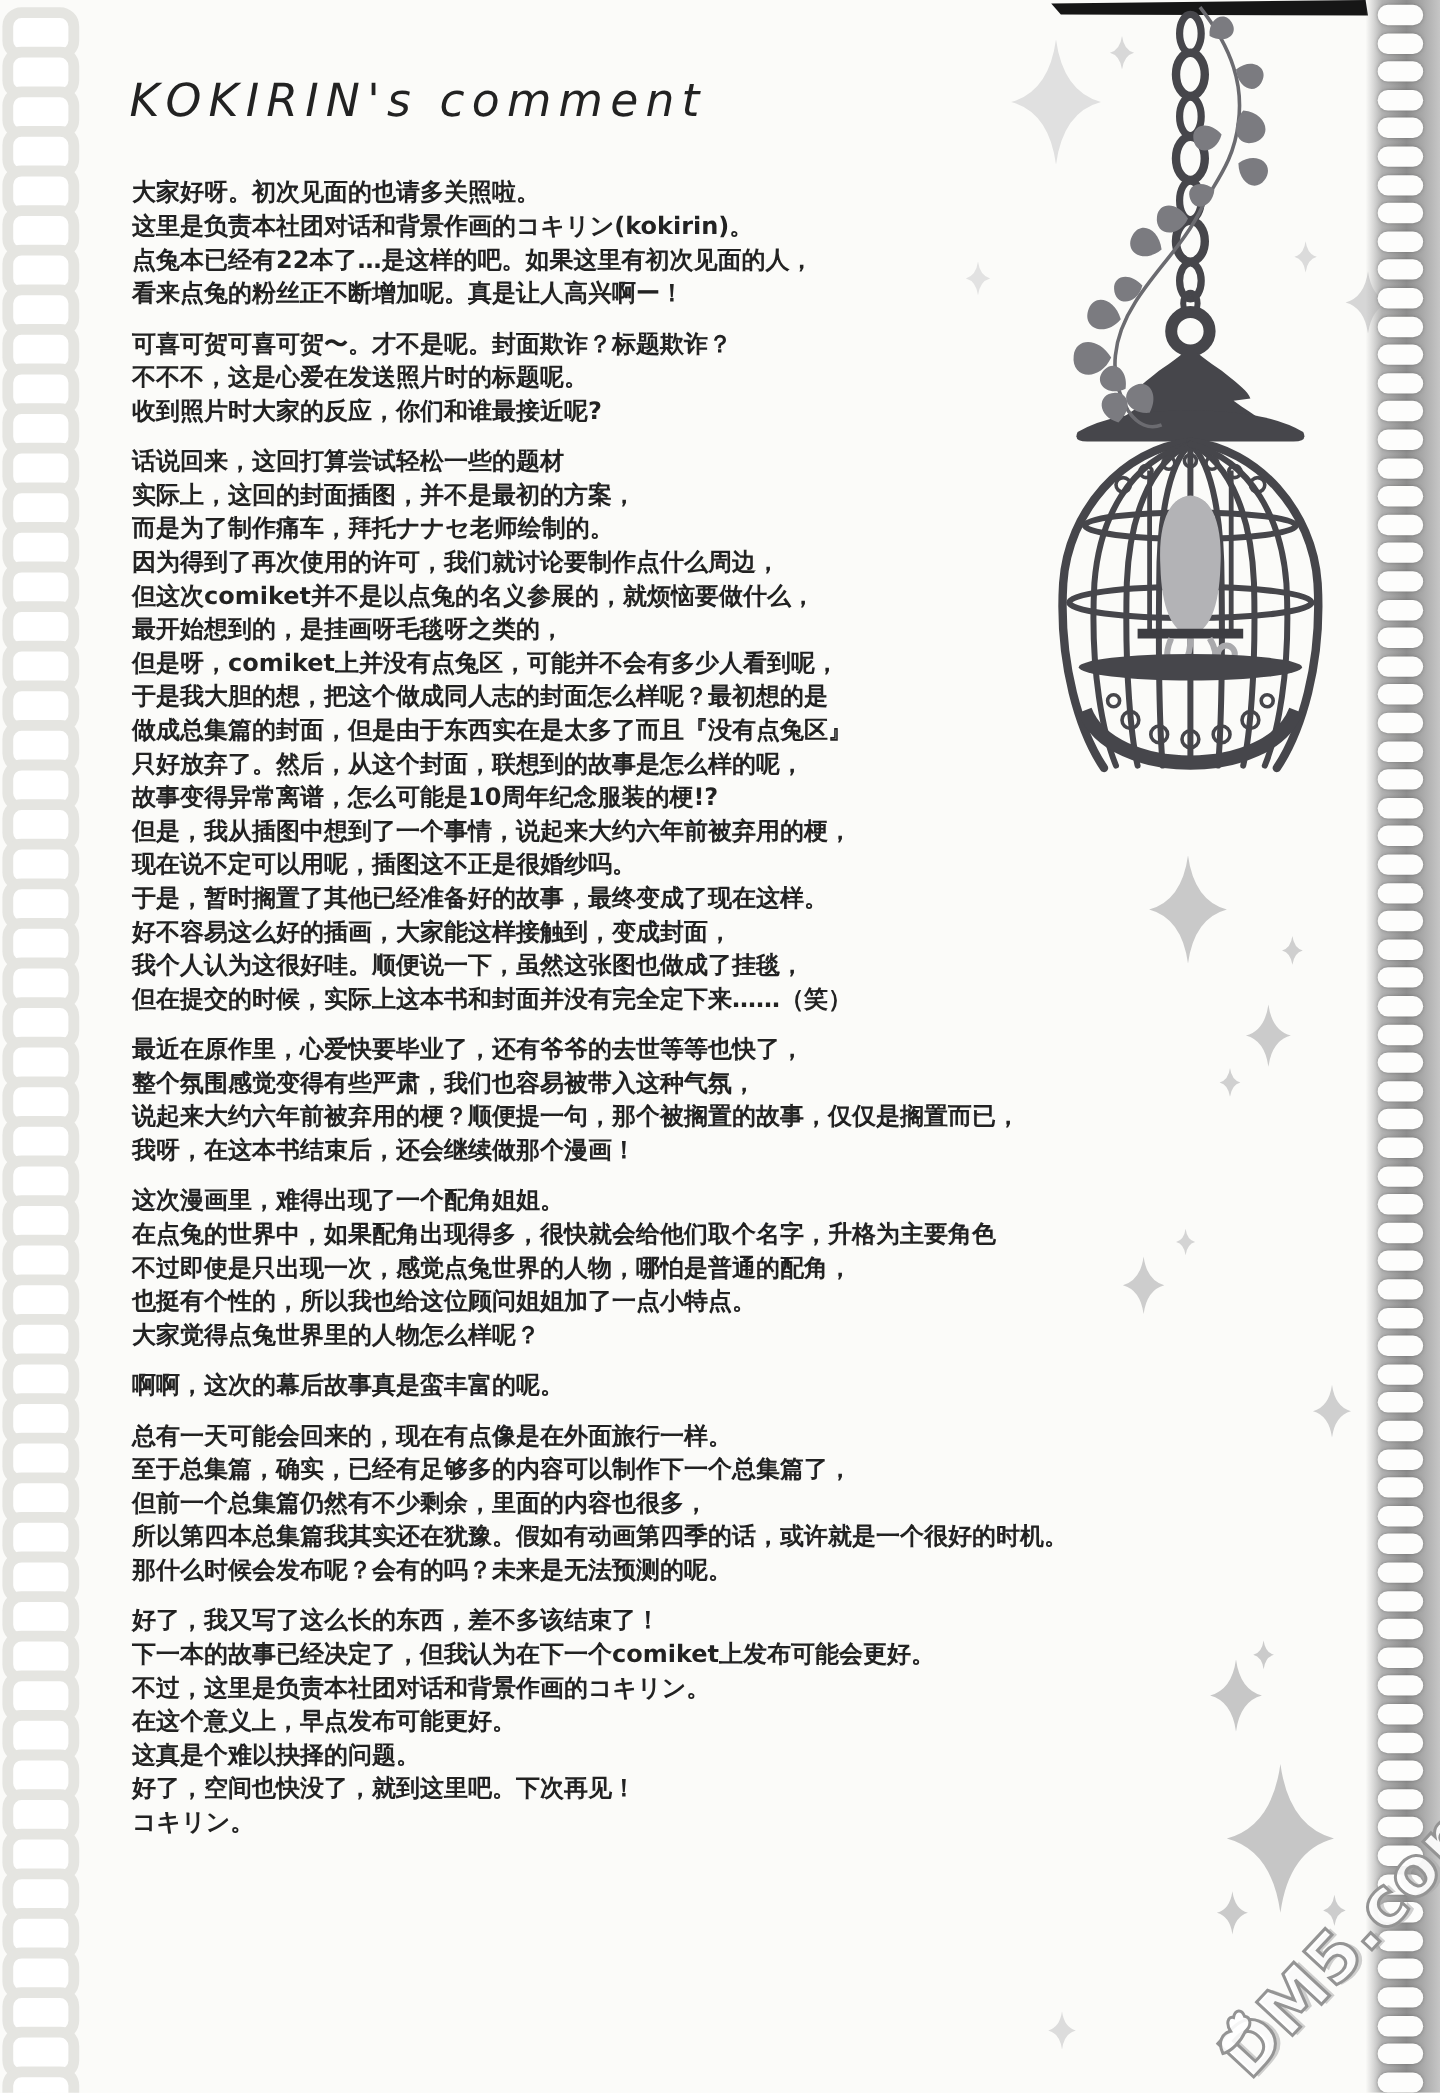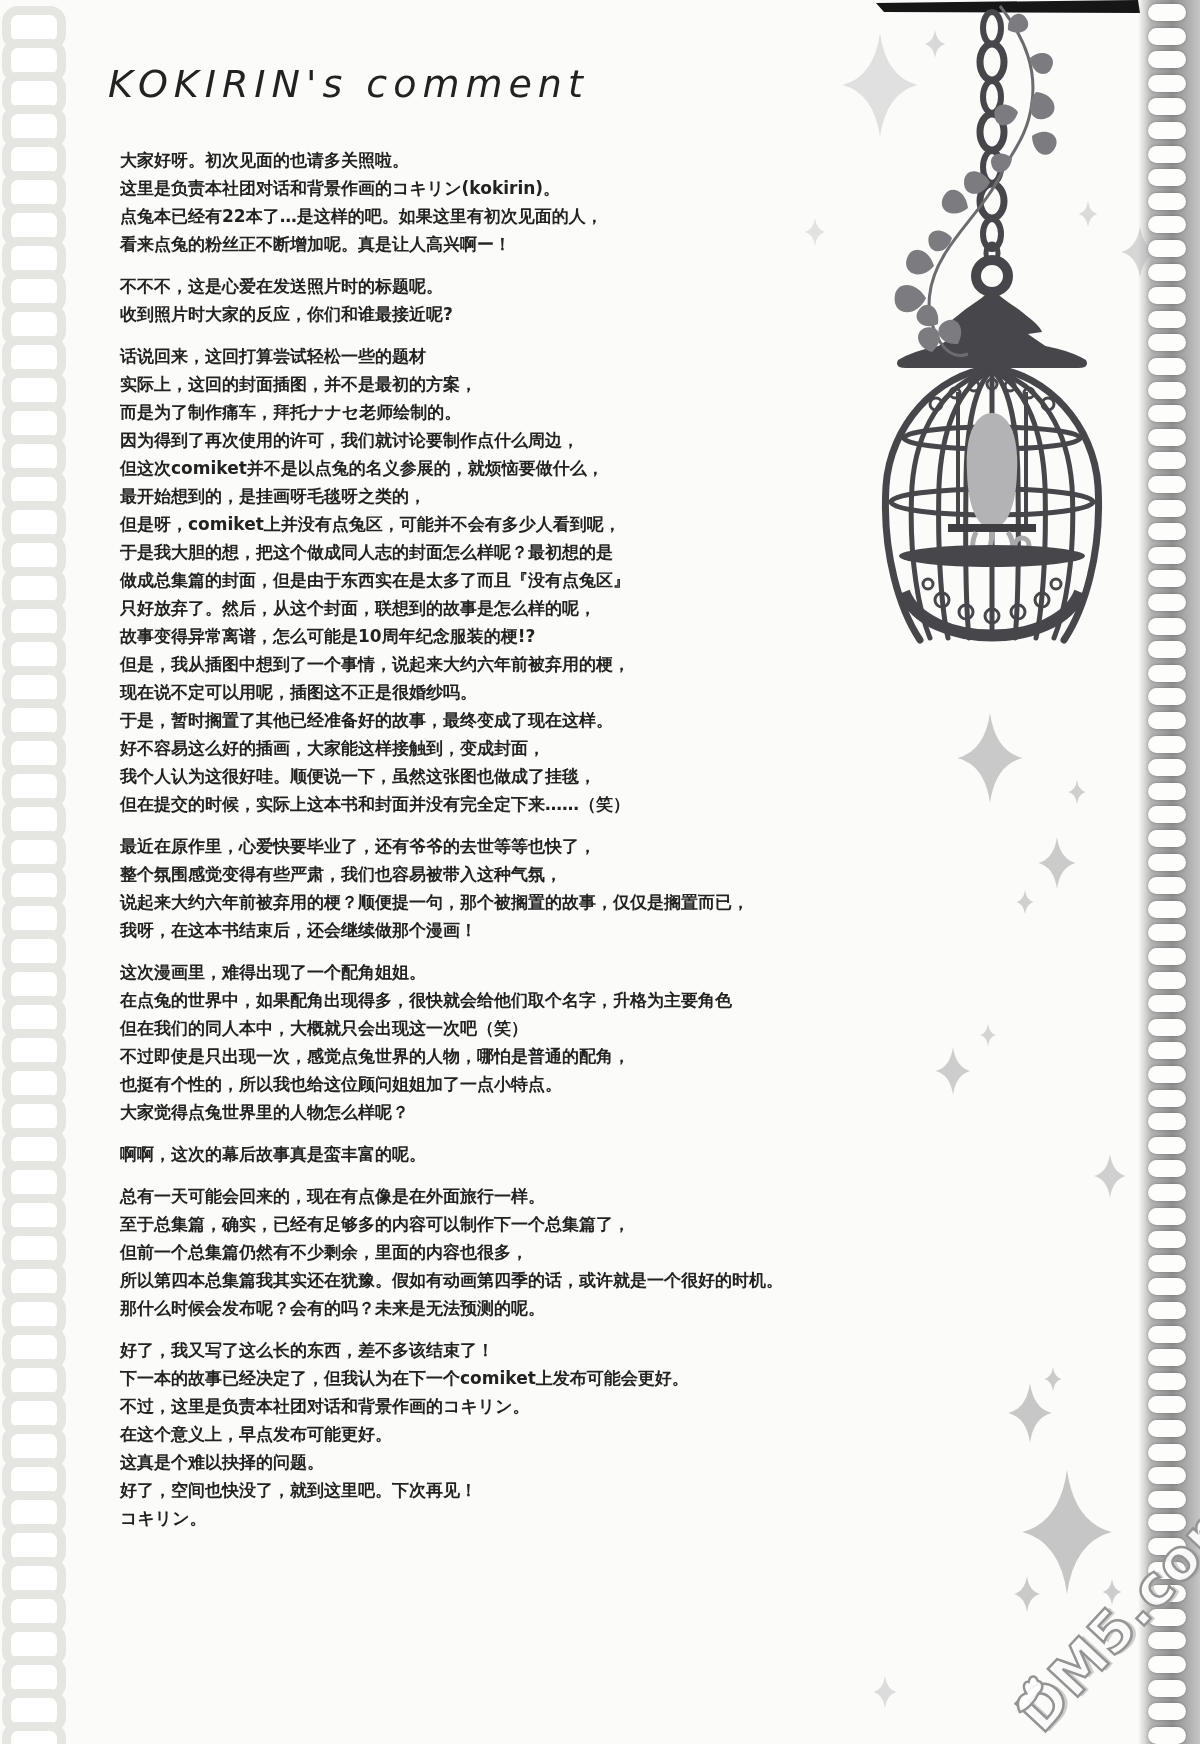"大家好呀。初次见面的也请多关照啦。" .comment { font-size: 17px -> 20px; left: 120px -> 110px }
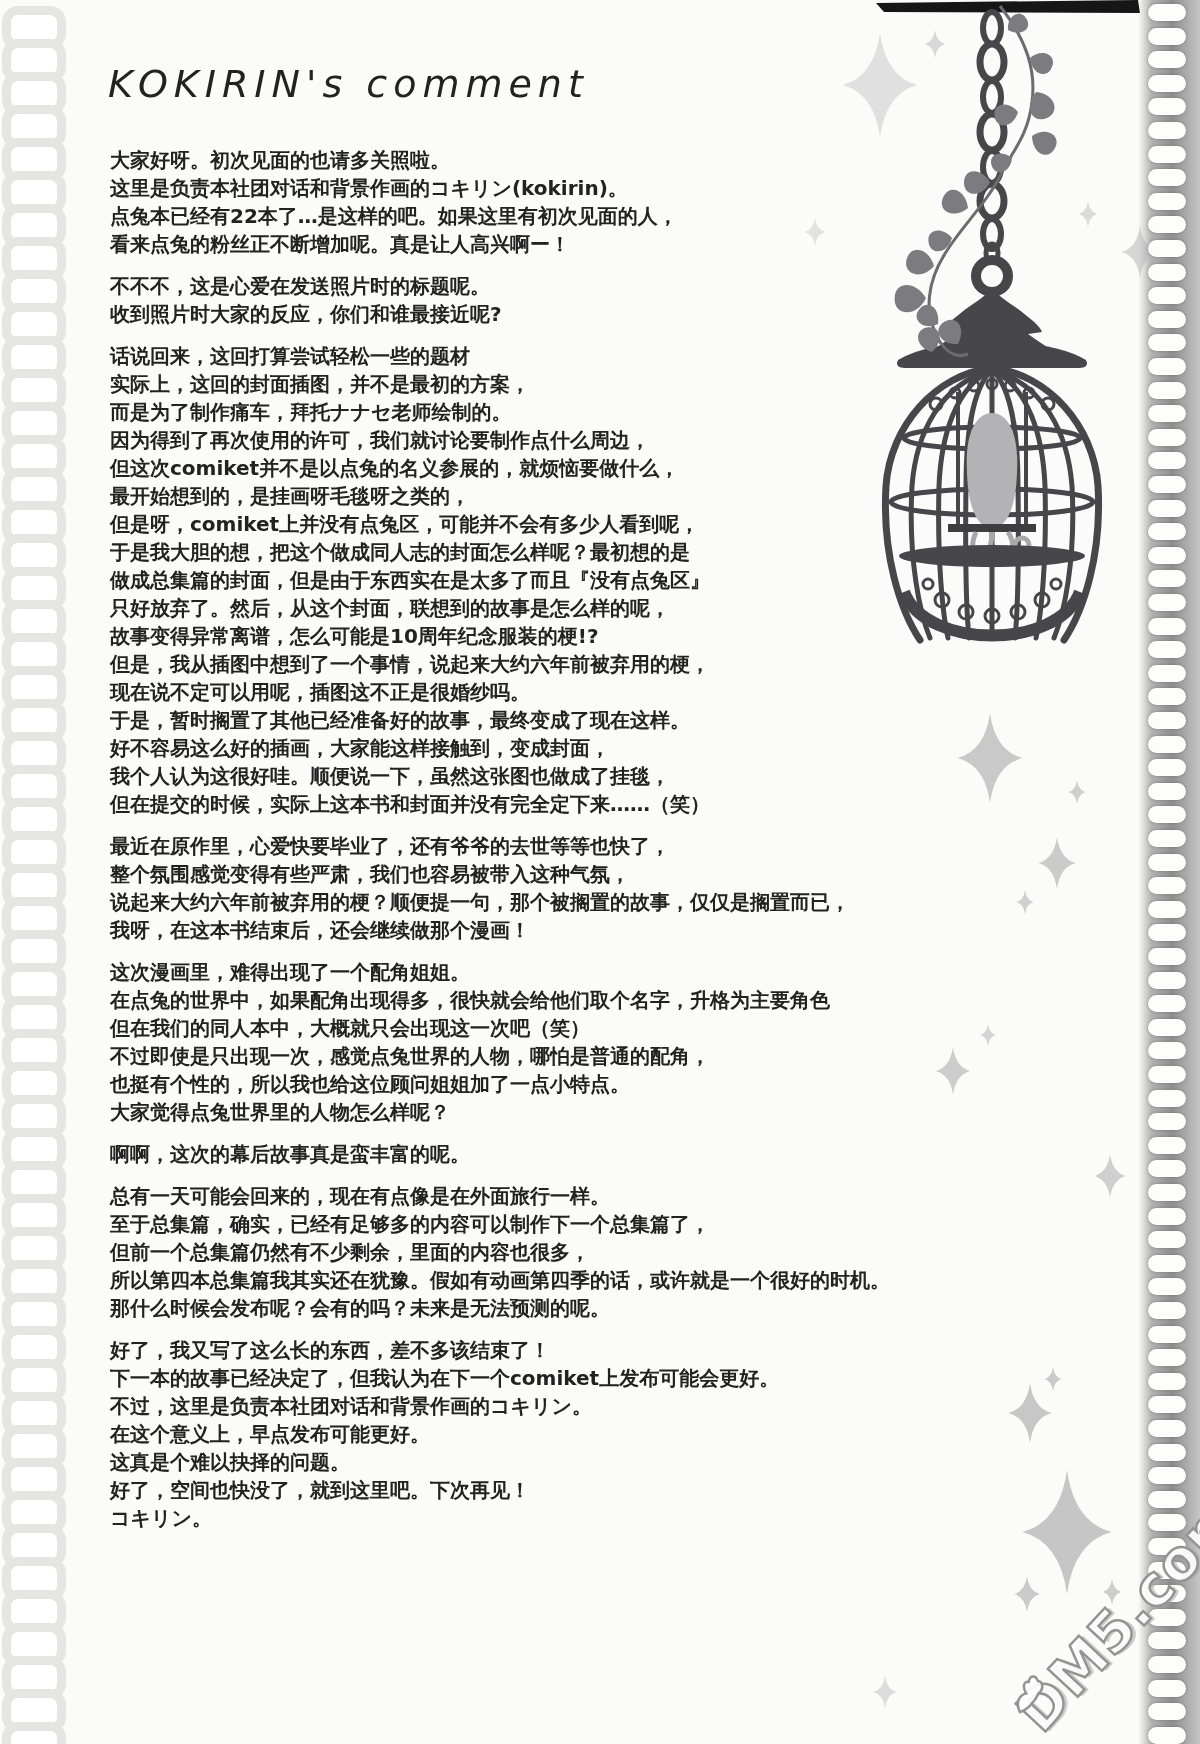"可喜可贺可喜可贺〜。才不是呢。封面欺诈？标题欺诈？" div.cline { html: none -> <div>可喜可贺可喜可贺〜。才不是呢。封面欺诈？标题欺诈？</div> }
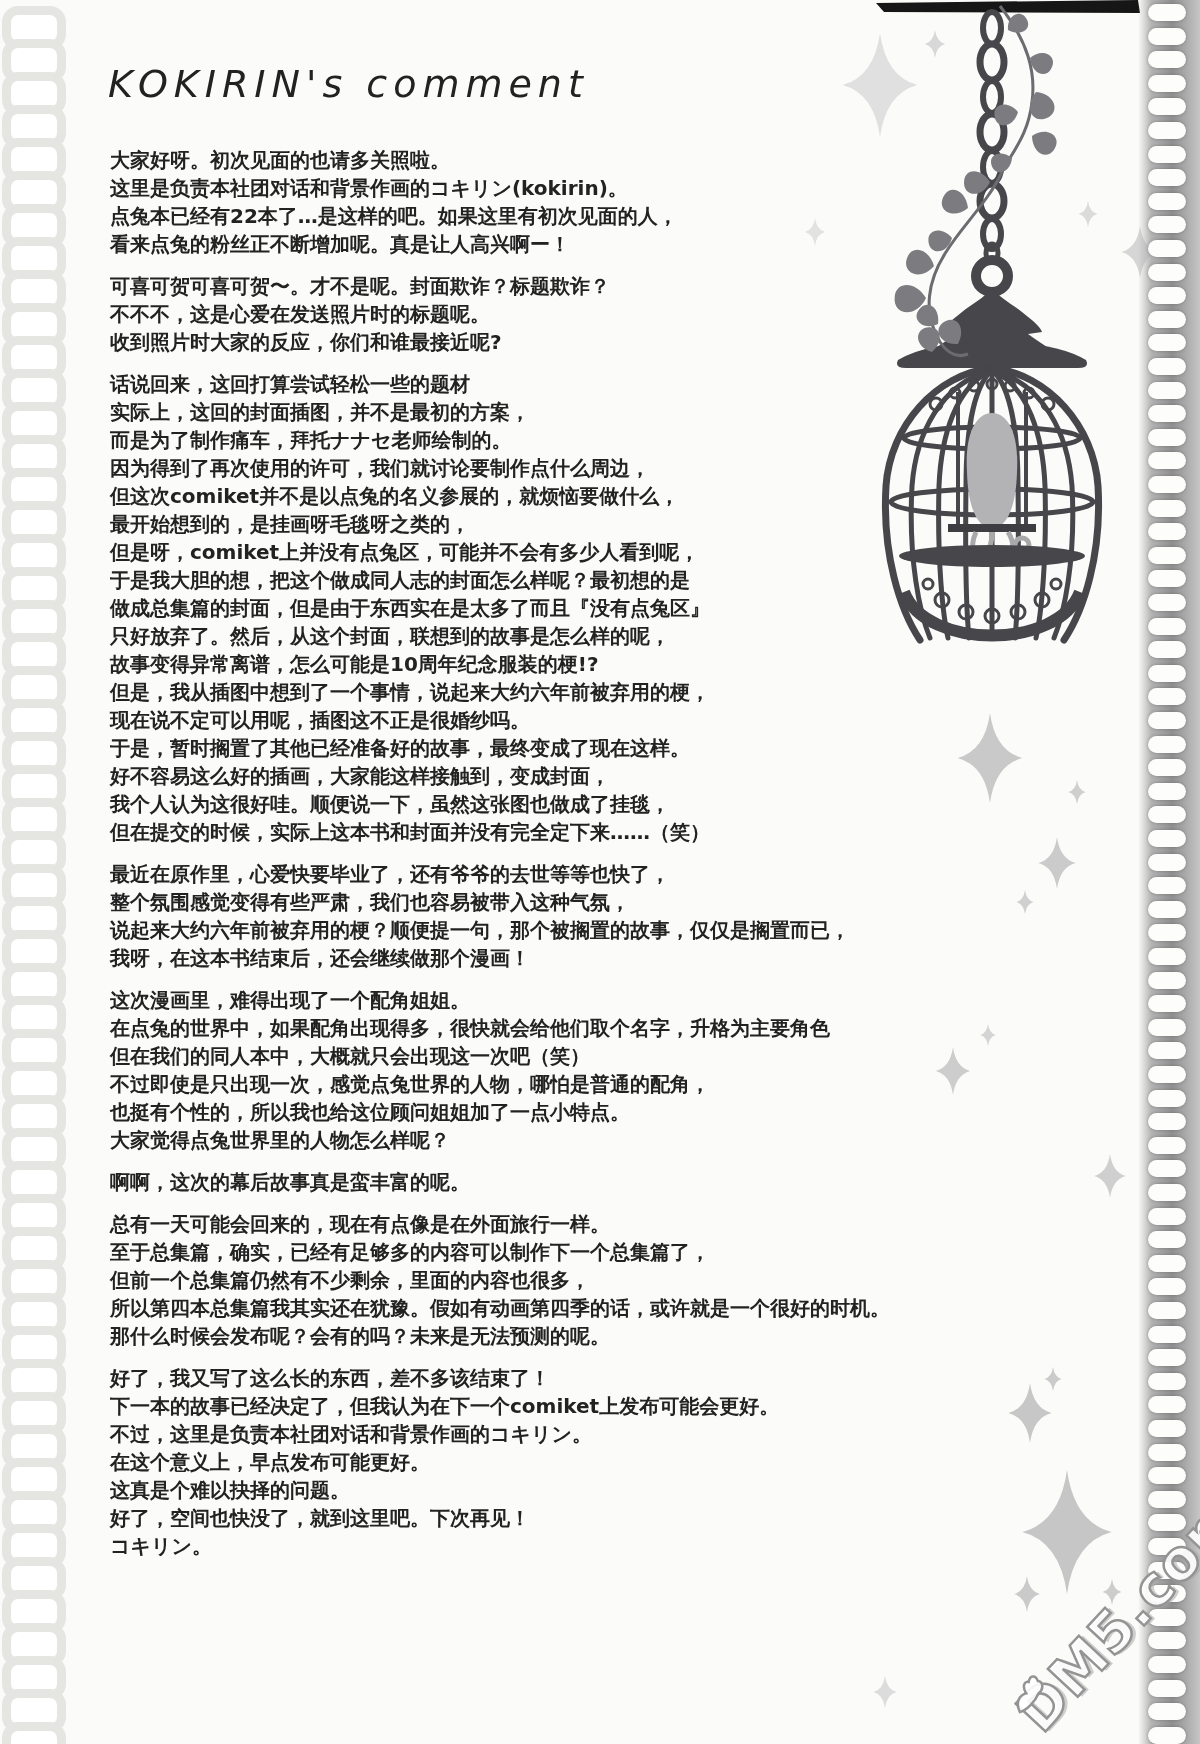"但在我们的同人本中，大概就只会出现这一次吧（笑）" div.cline { html: <div>但在我们的同人本中，大概就只会出现这一次吧（笑）</div> -> none }
